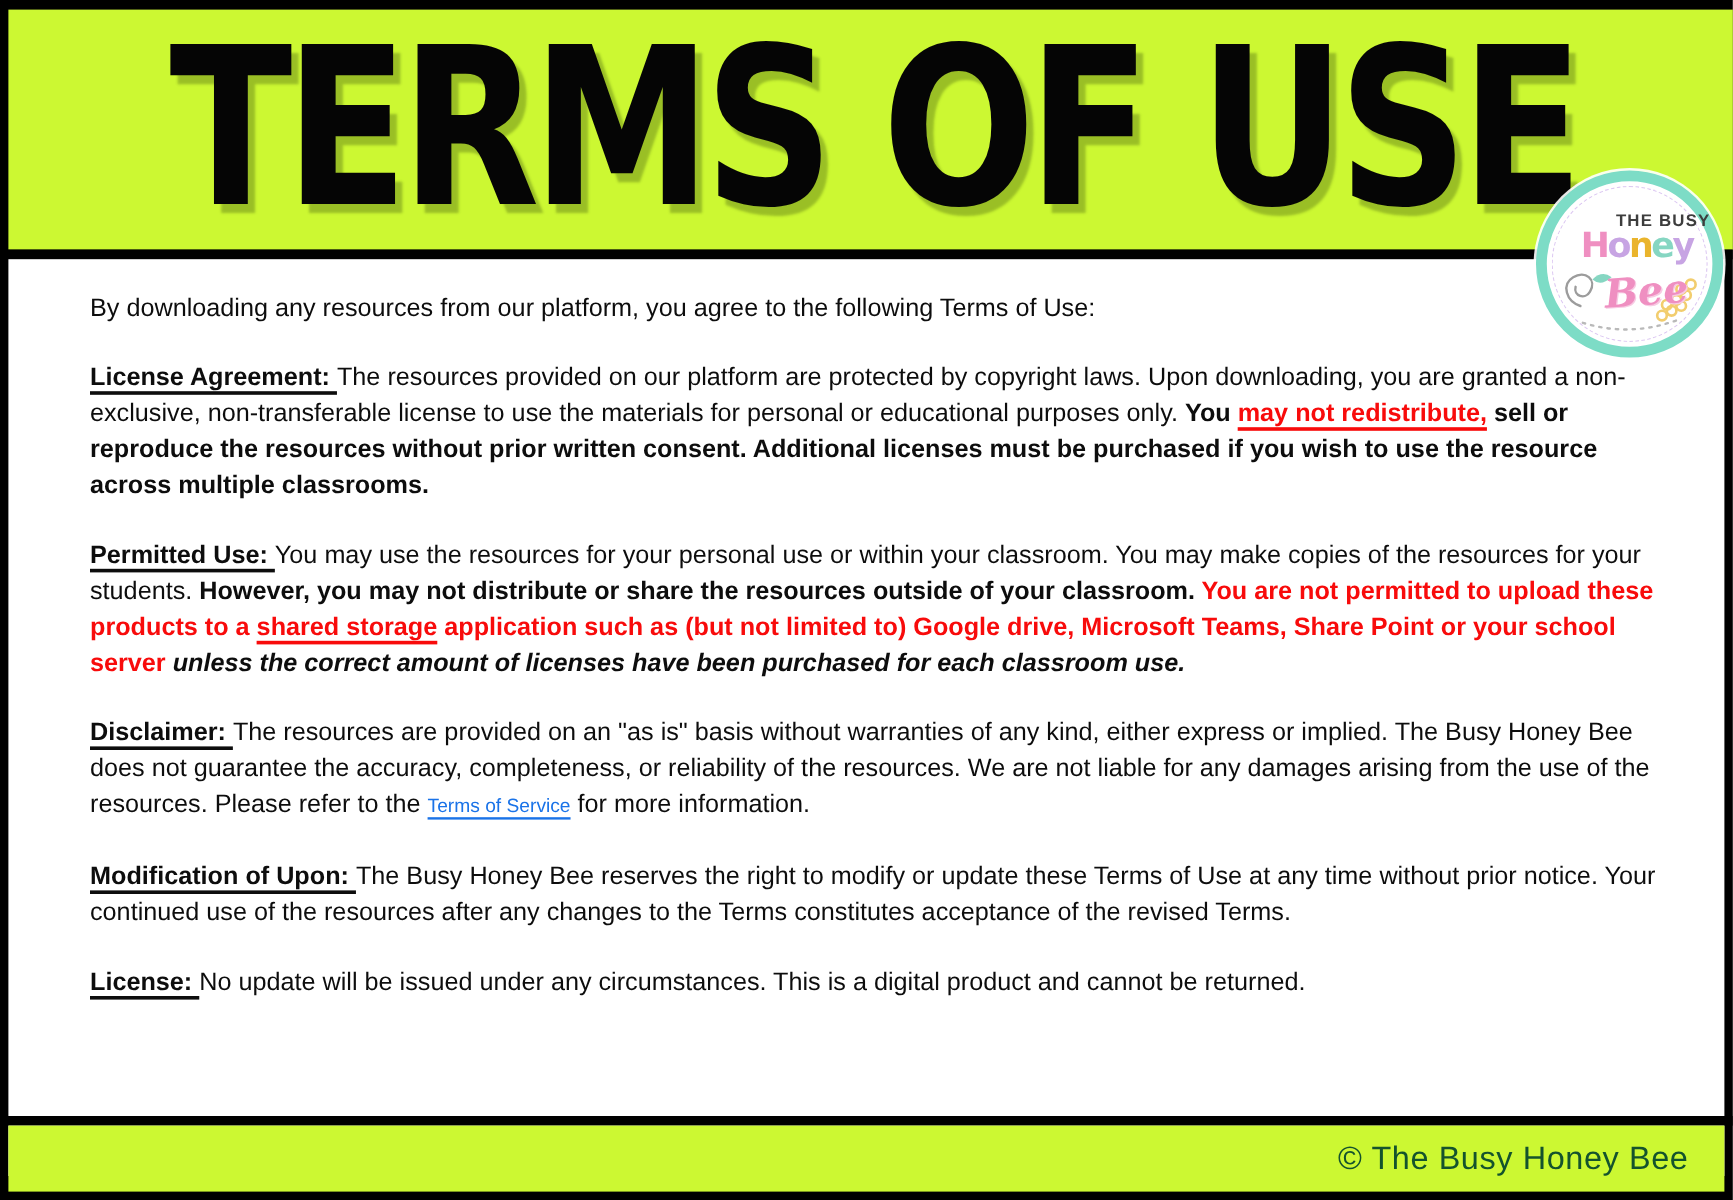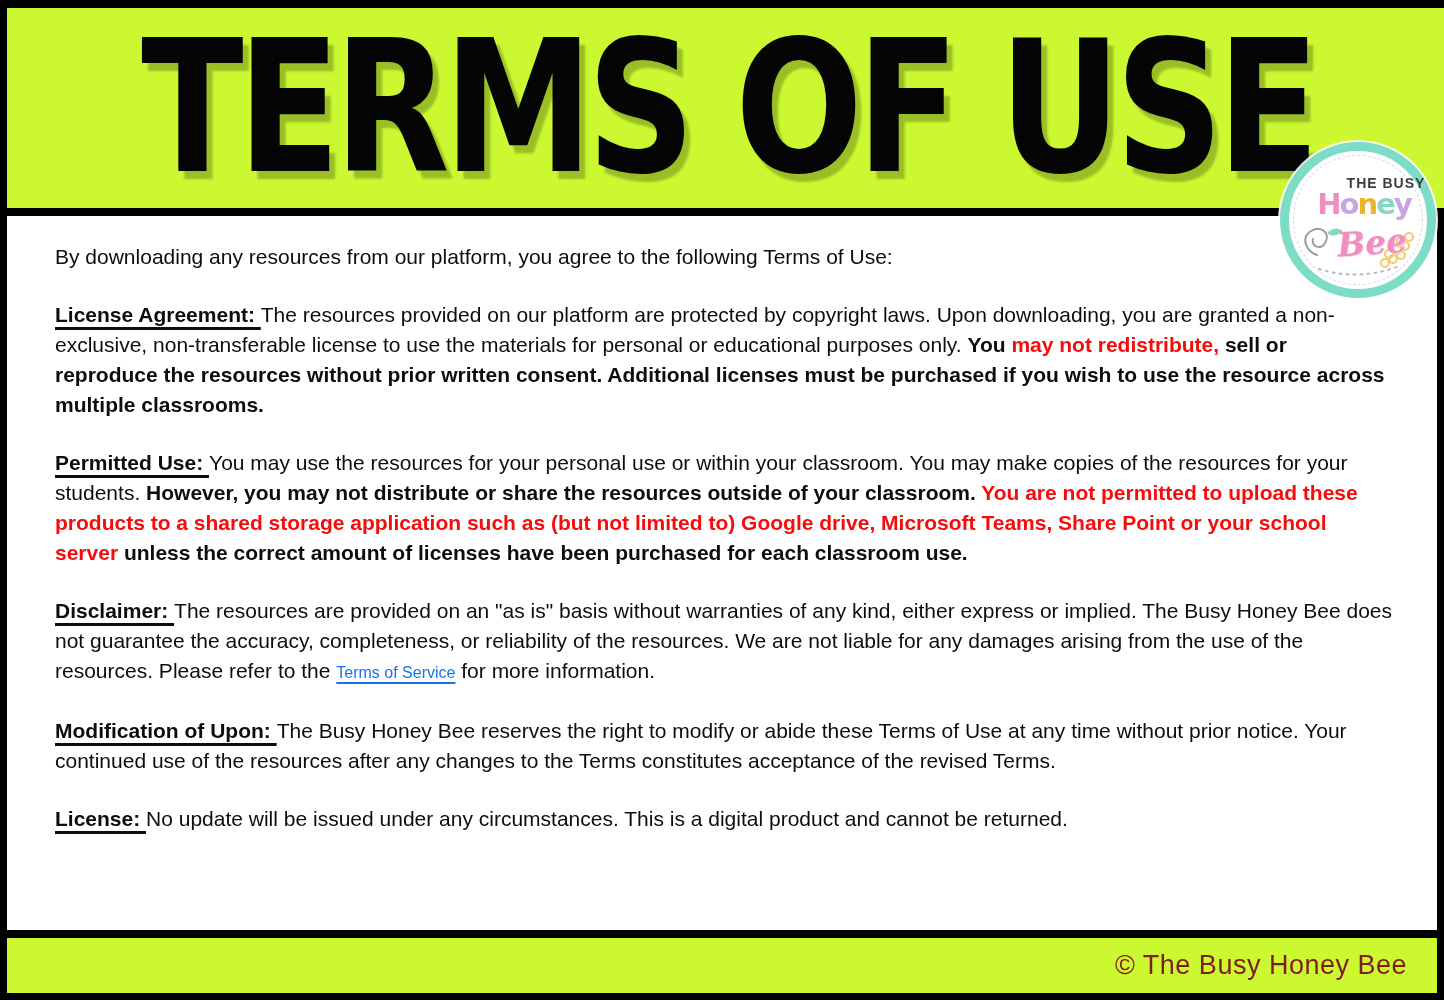"By downloading any resources from" .document-body { padding: 26px 44px 0 48px -> 26px 44px 0 68px }
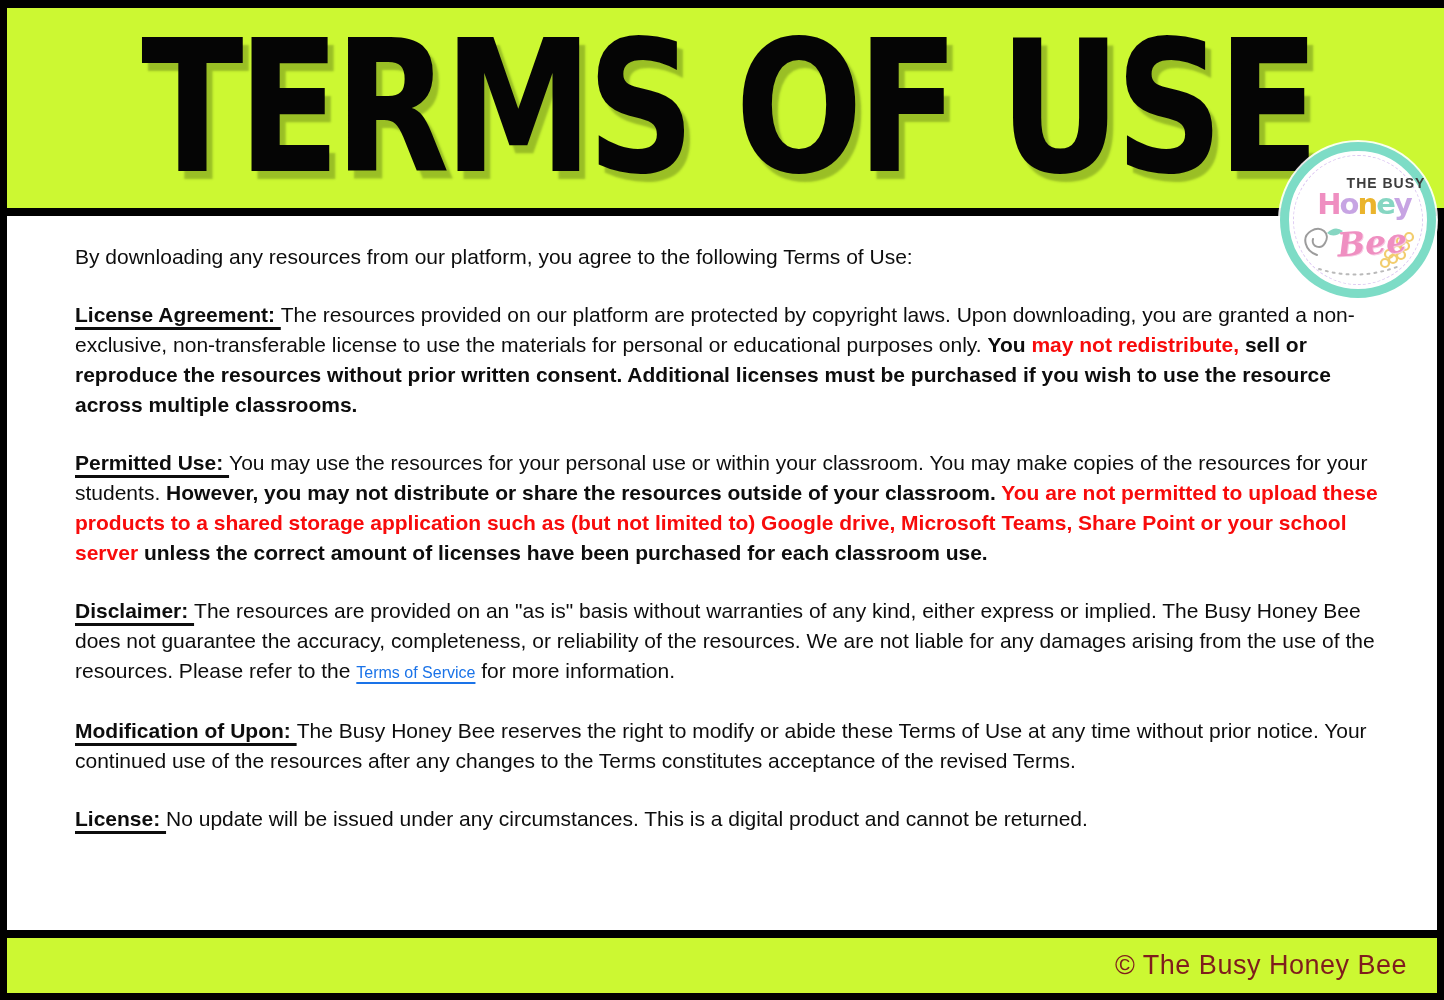"may not redistribute," .run.red-underline { text-decoration: none -> underline }
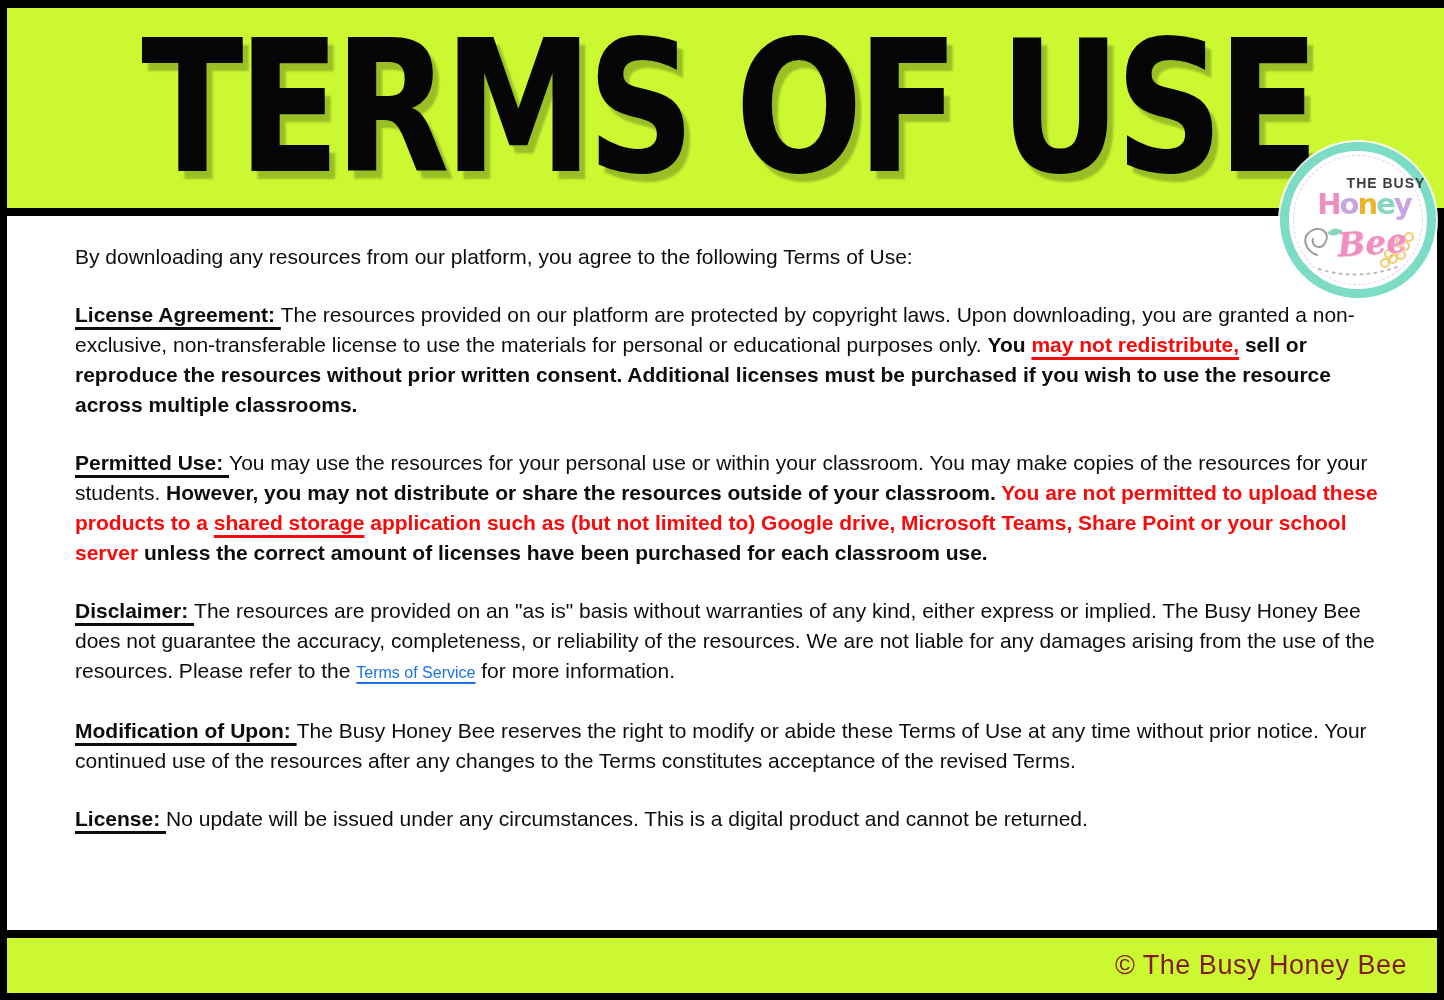"unless the correct amount of" .run.bold-italic { font-style: none -> italic }
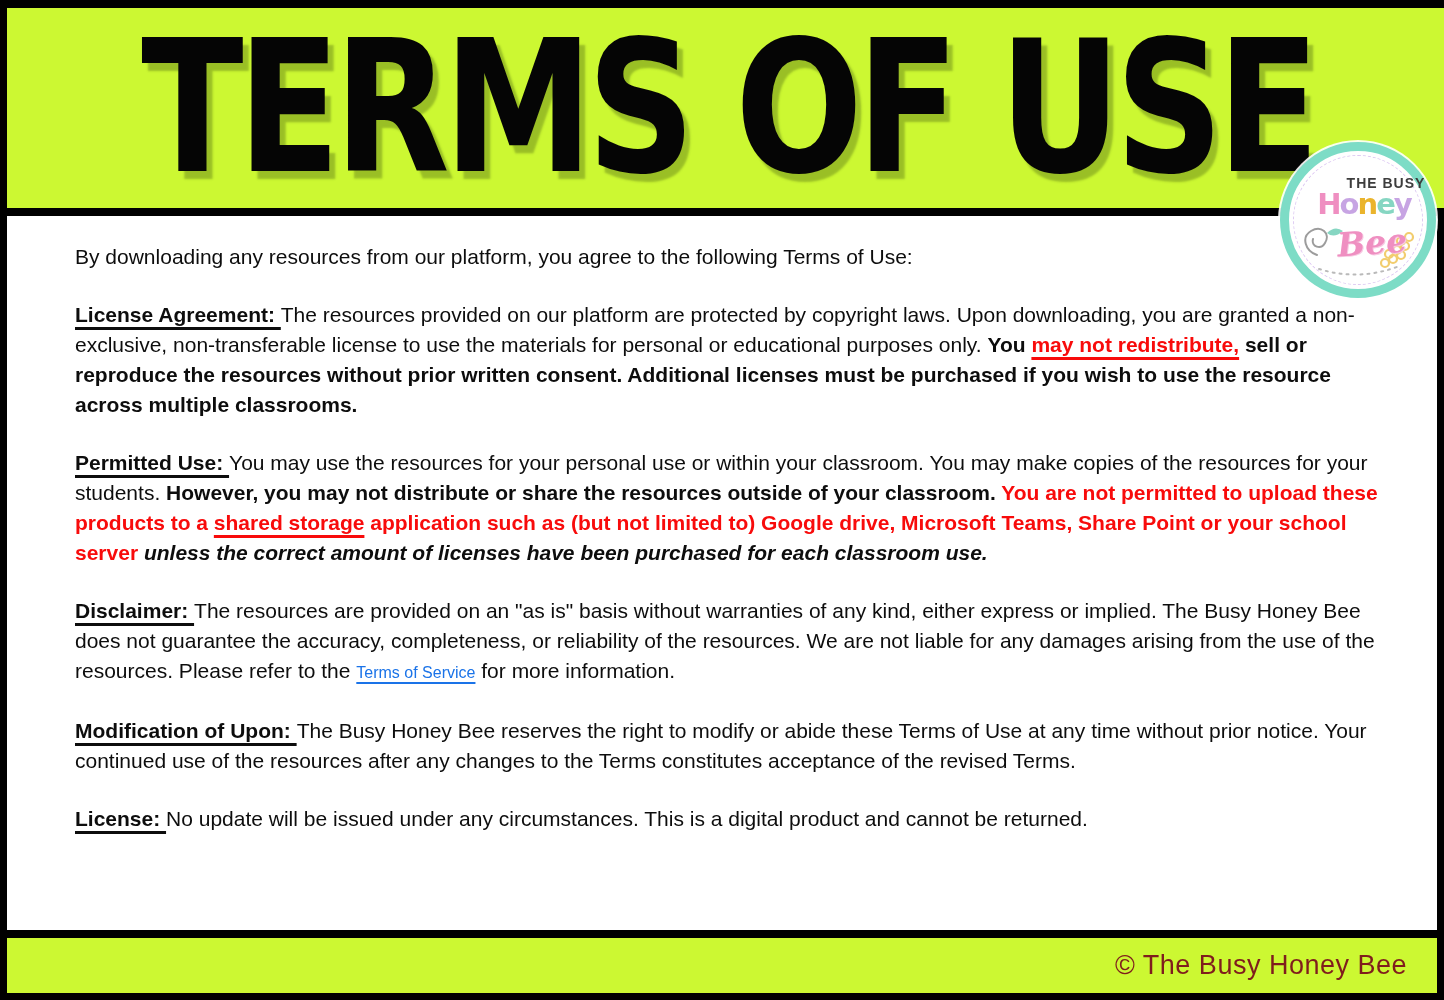"The Busy Honey Bee reserves" span.run { text: abide -> update }
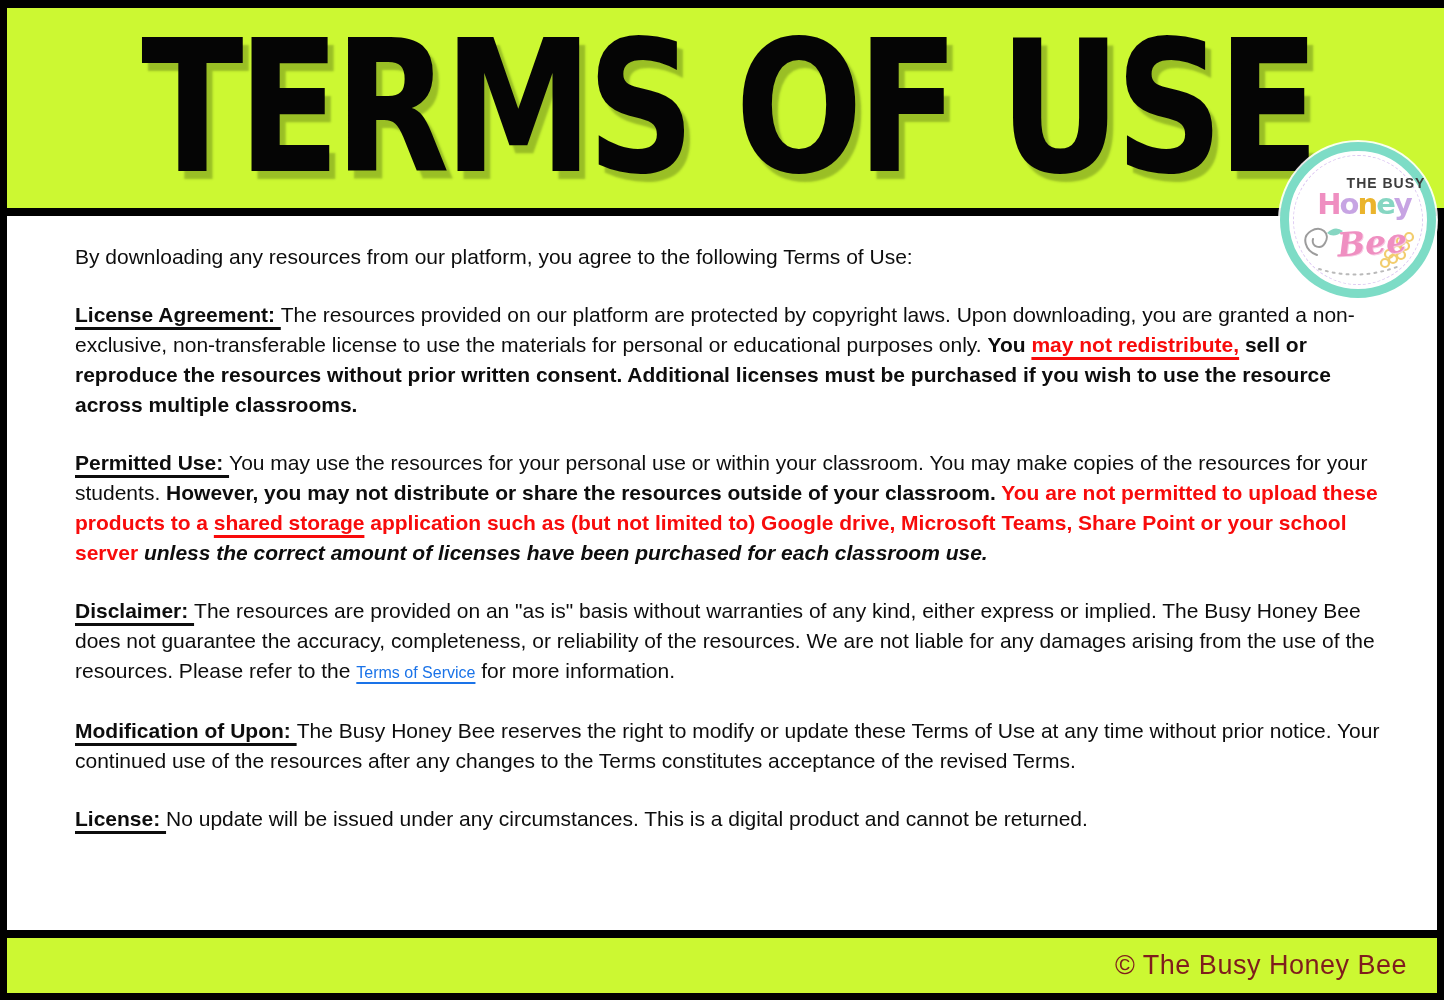"© The Busy Honey Bee" .footer-copyright { color: #7f1d1d -> #14532d }
